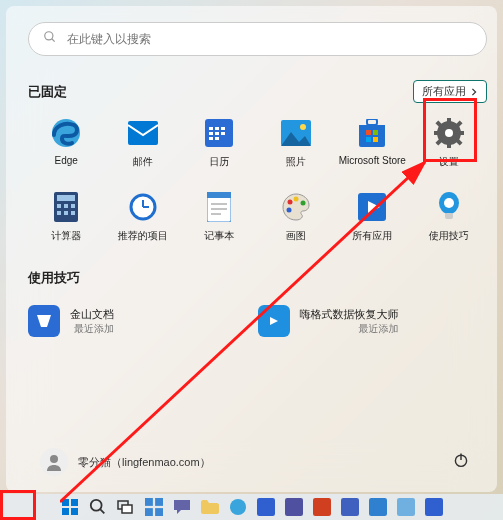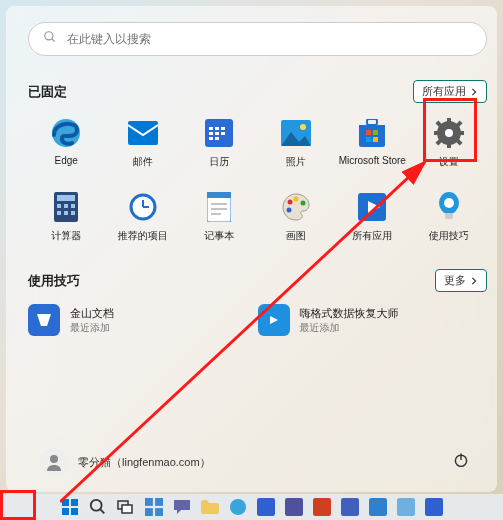"更多" button.pill-btn { html: <button> <span>更多</span> <svg> <path></path> </svg> </button> -> none }
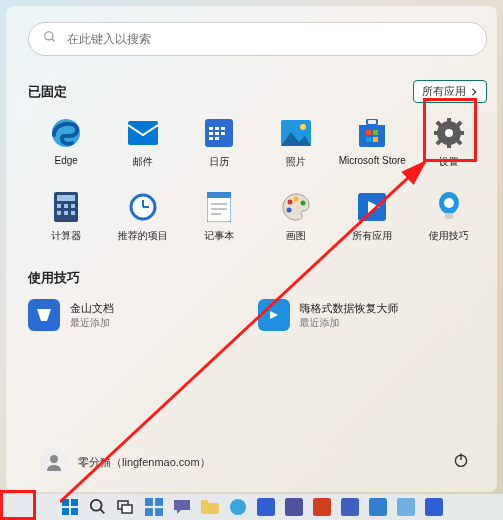"金山文档" .recommended { margin-top: none -> 6px; text-align: none -> right }
